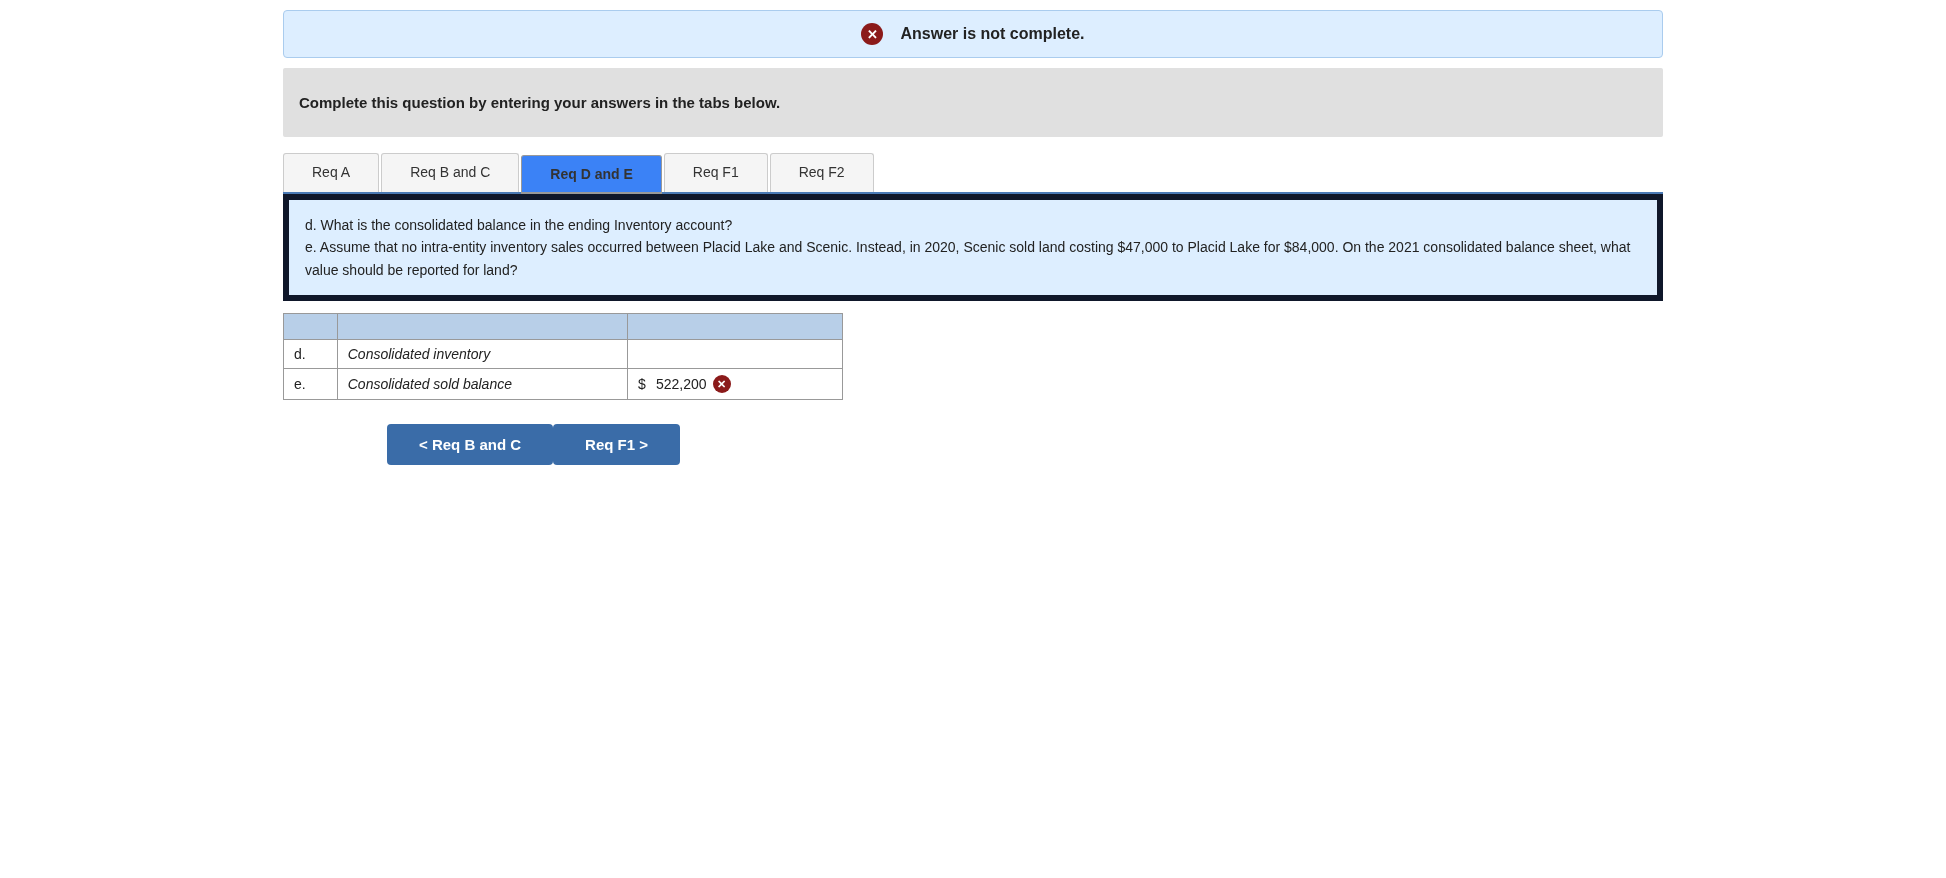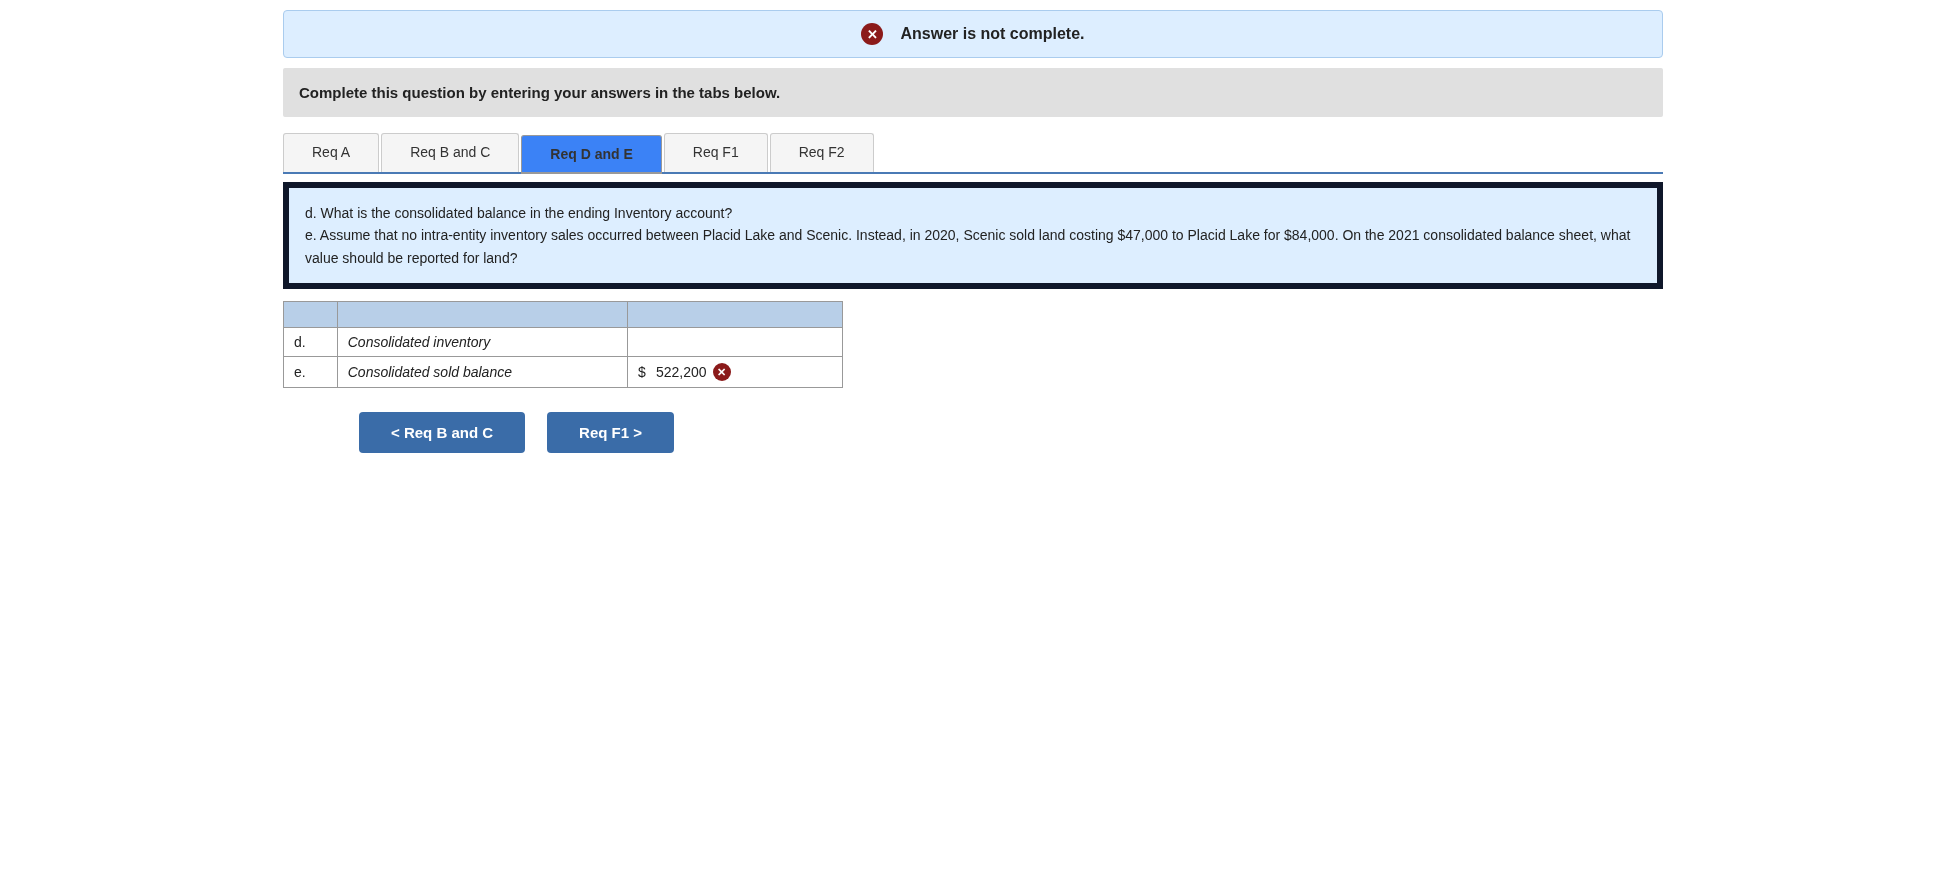"Complete this question by entering" .instruction-bar { padding: 16px 16px -> 26px 16px }
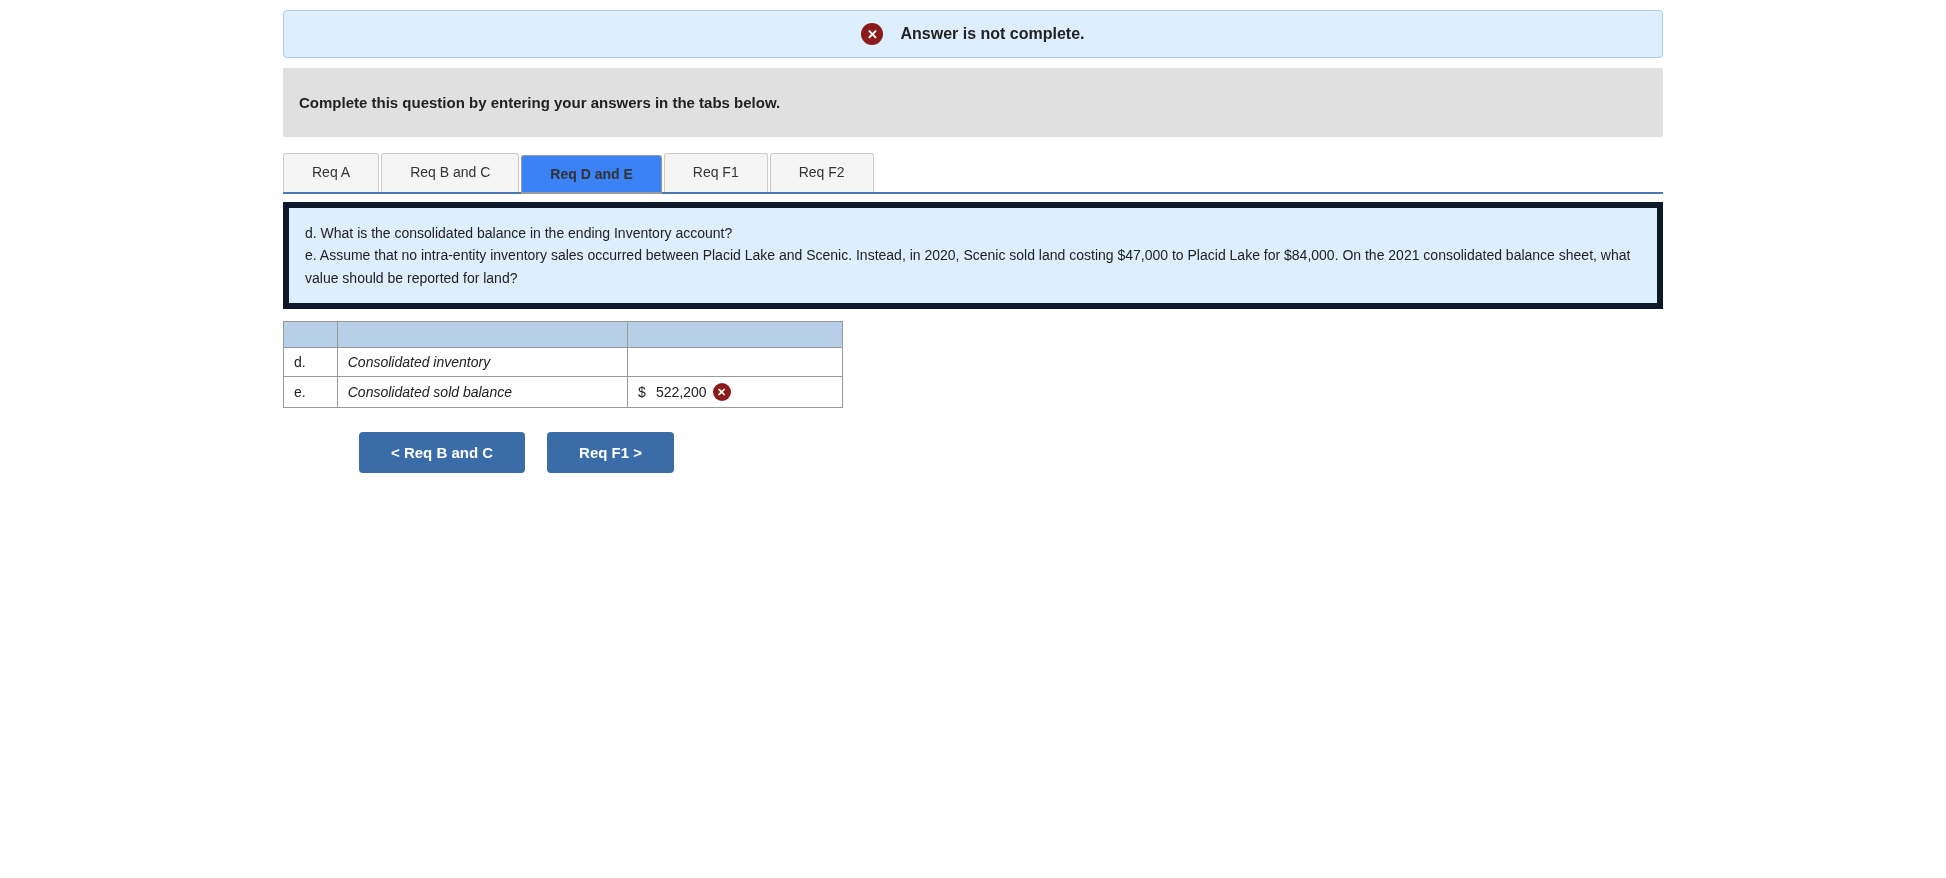"Req A" .tabs-container { margin-bottom: 8px -> 0 }
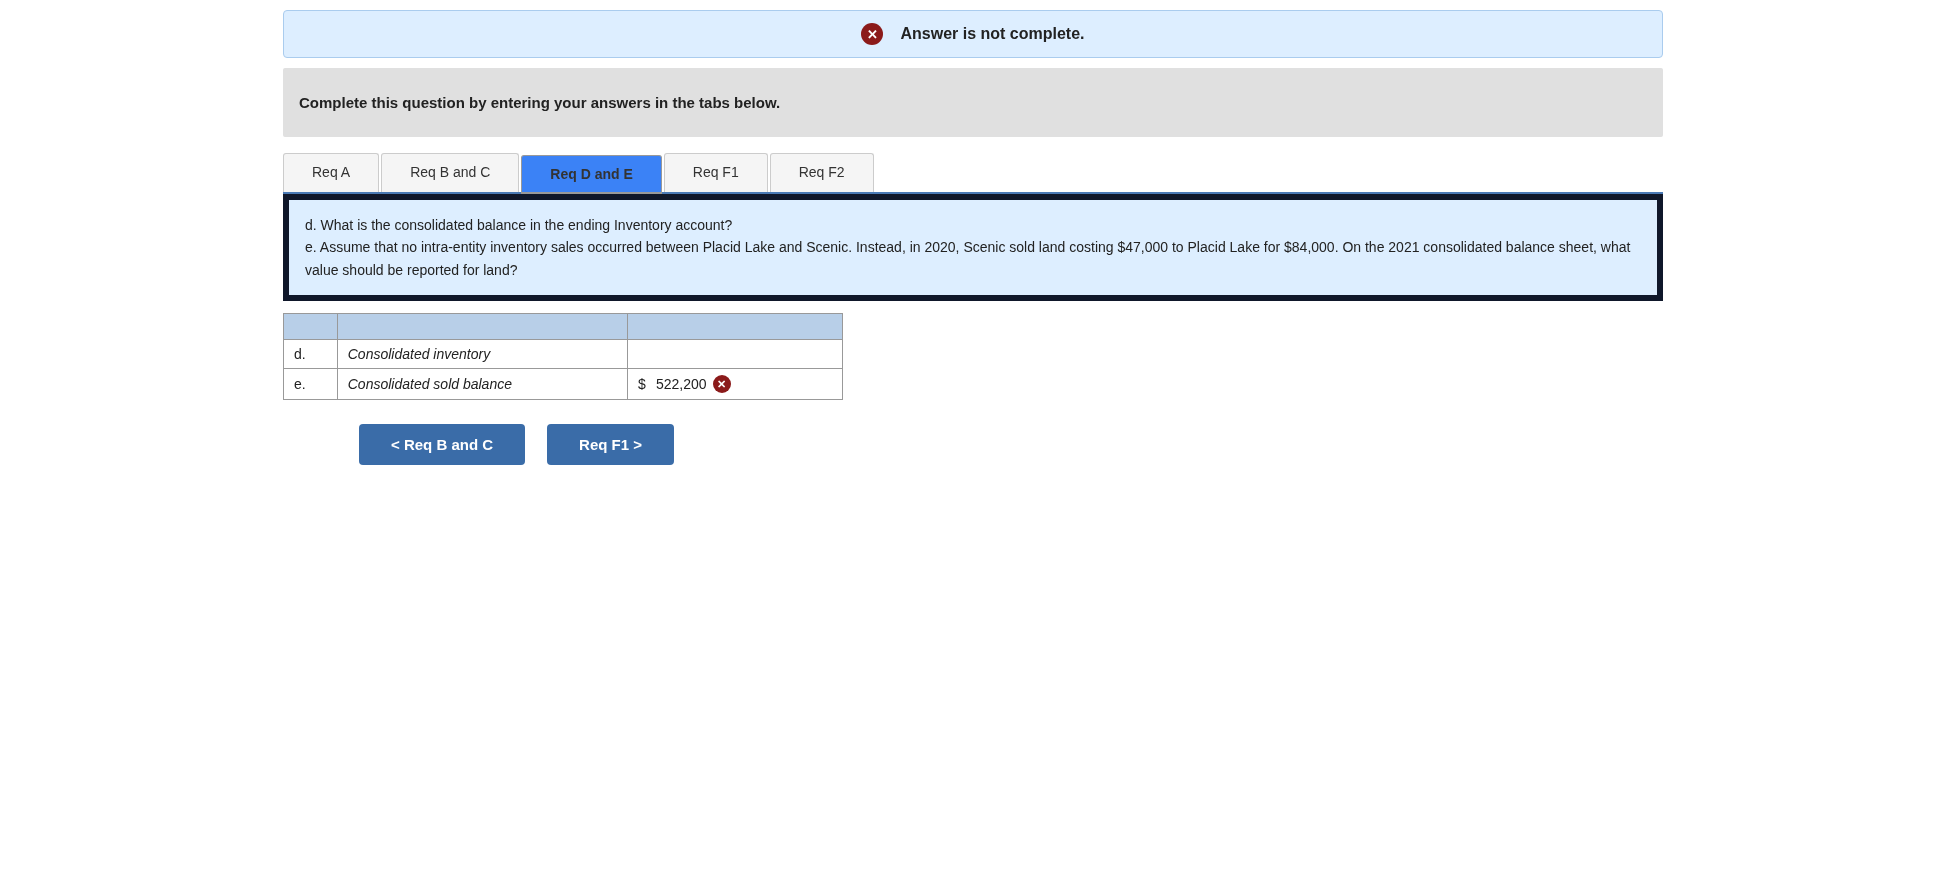"< Req B and C" .nav-buttons { gap: 22px -> 0; margin-left: 76px -> 104px }
